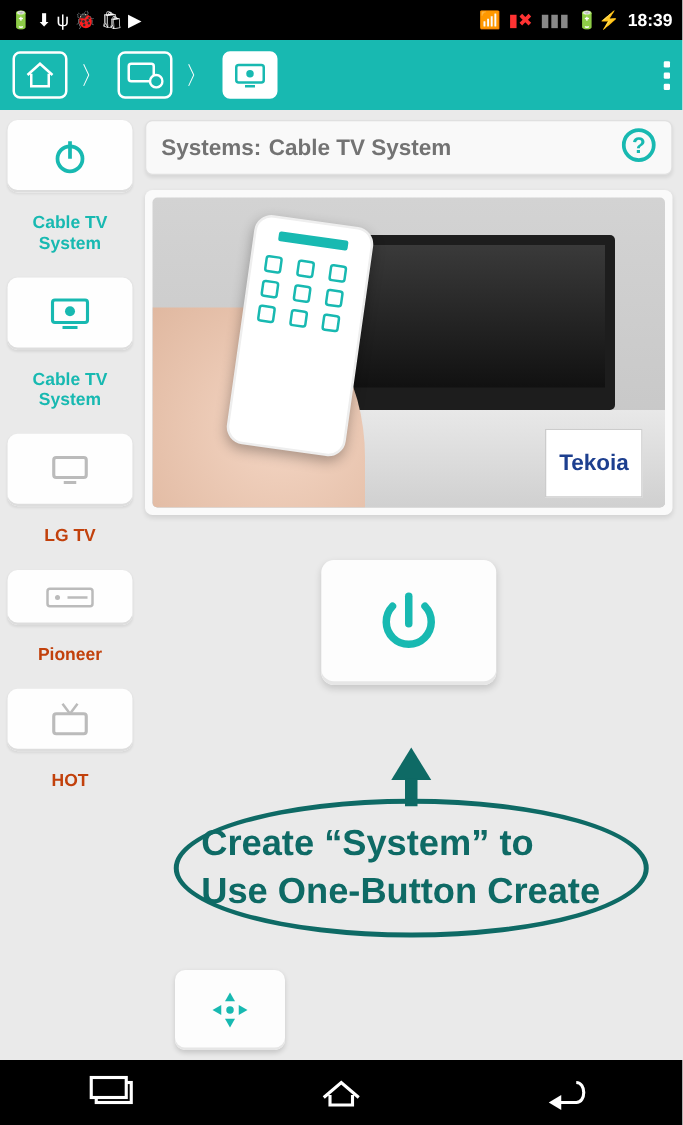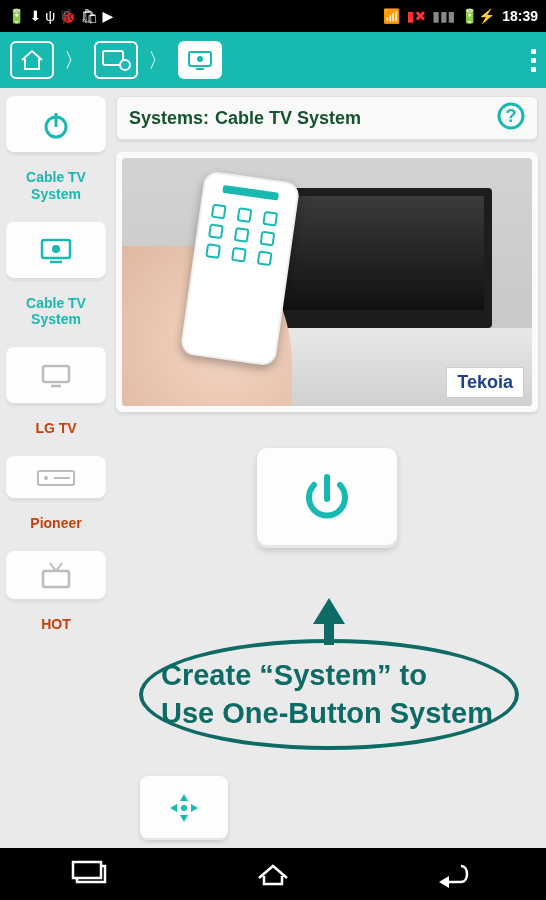"Systems:" .systems-bar { color: #14532d -> #737373 }
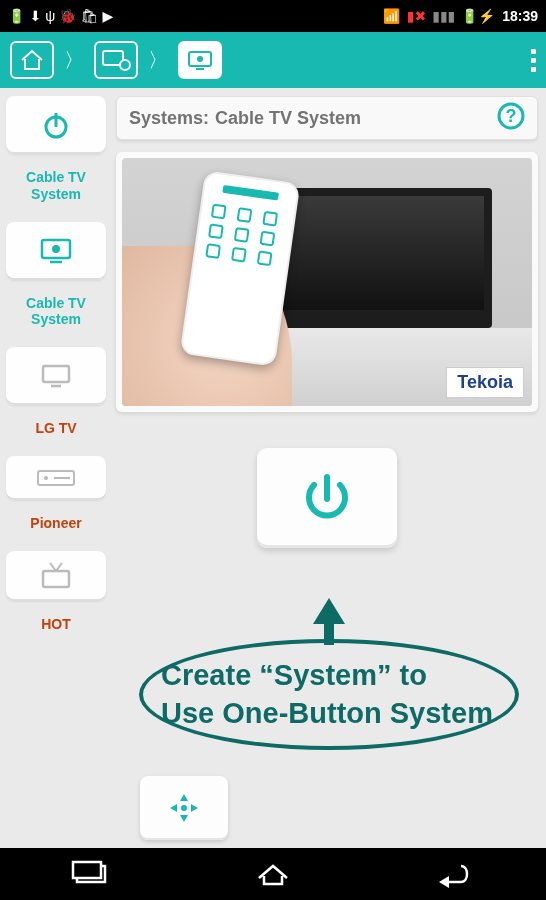"Tekoia" .brand-badge { padding: 4px 10px -> 16px 10px; right: 8px -> 18px }
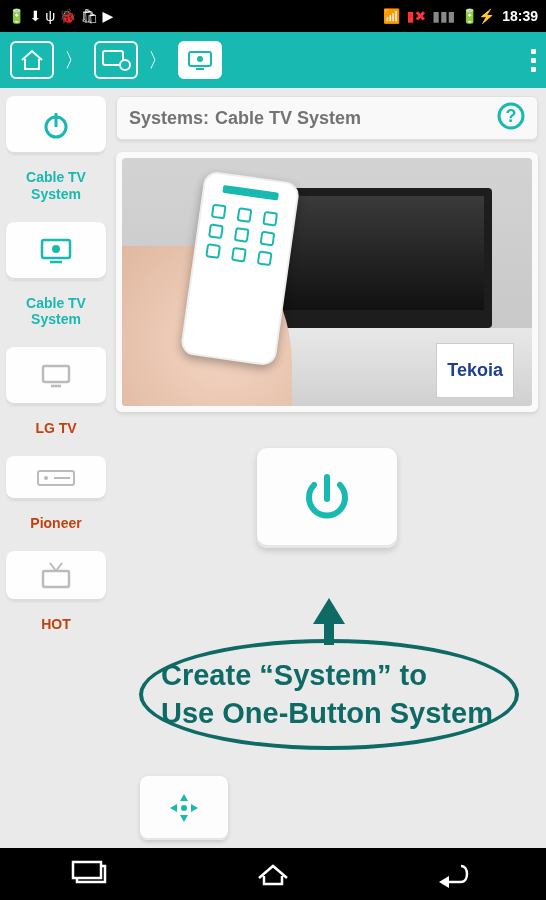"Use One-Button System" div { text: System -> Create }
